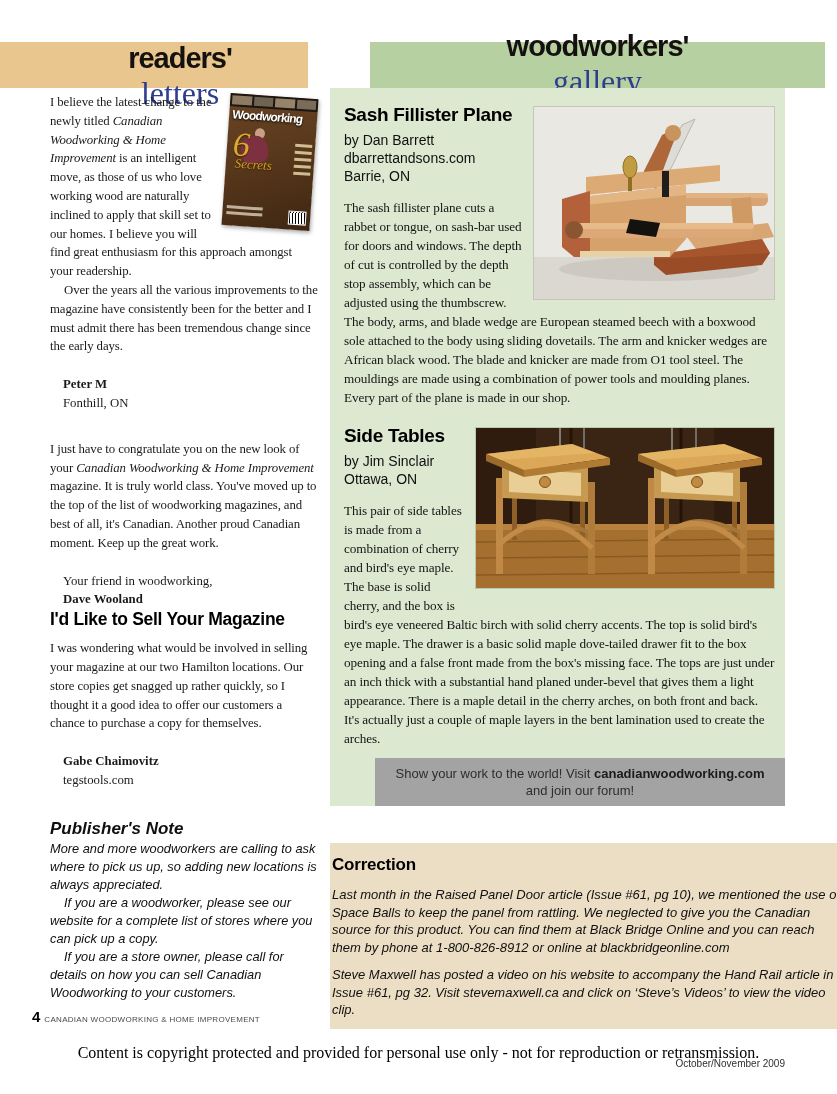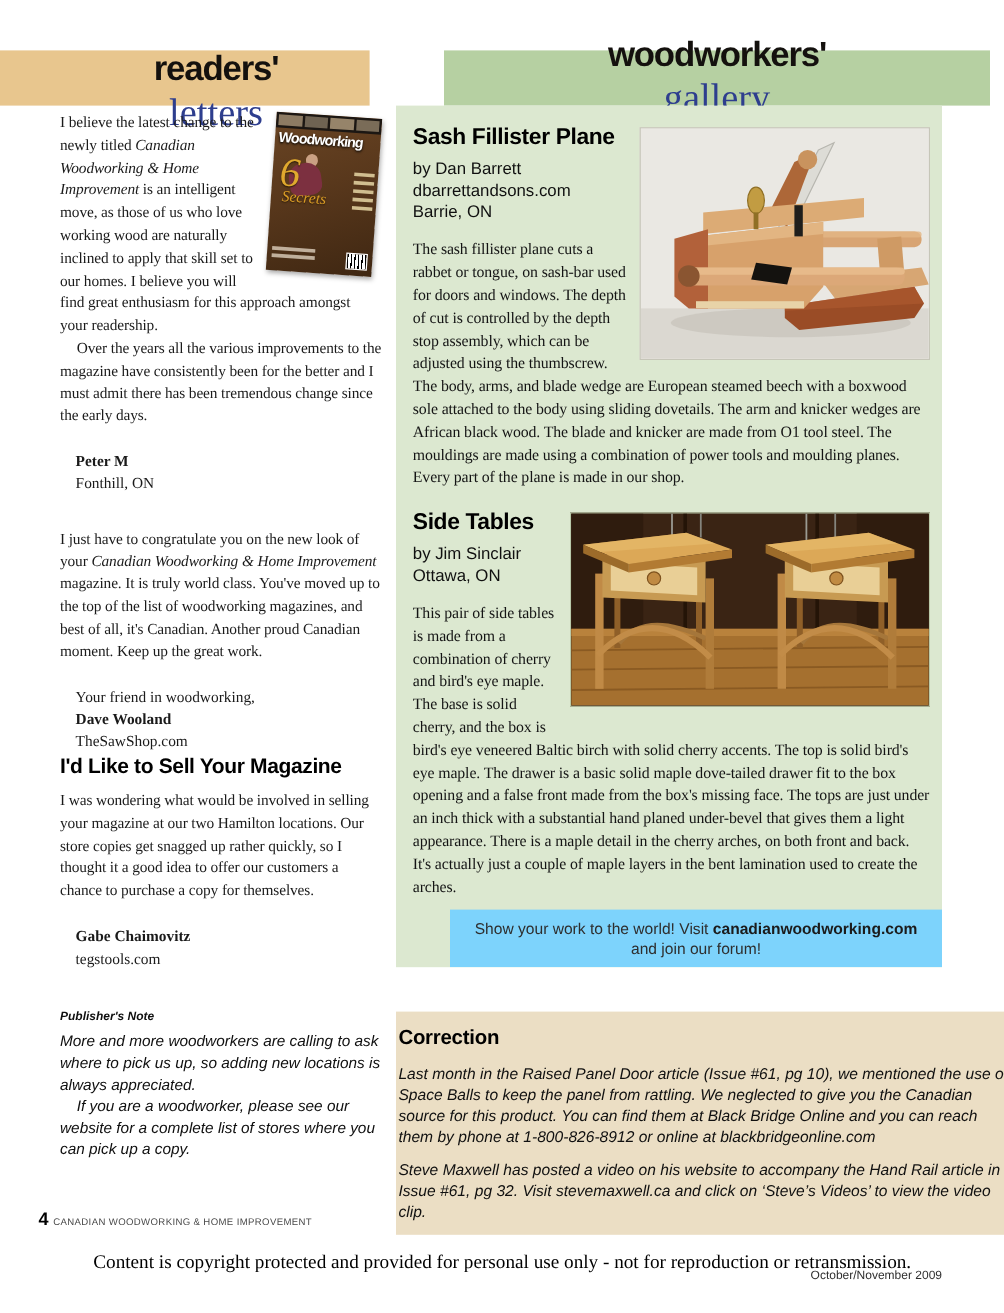"TheSawShop.com" div { html: <div>TheSawShop.com</div> -> none }
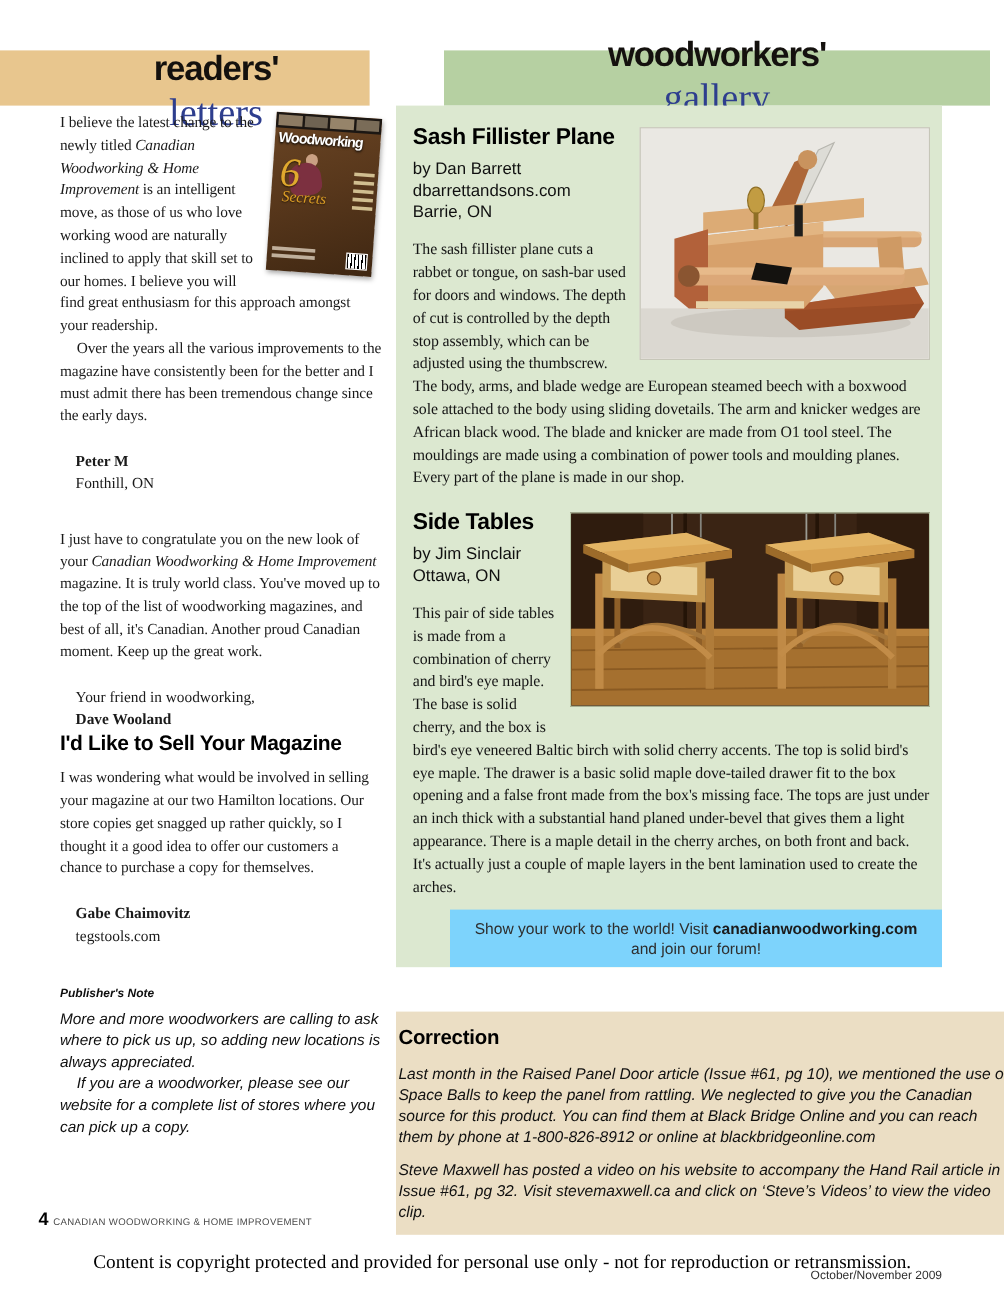"Show your work to the" .banner { background: #7dd3fc -> #a3a3a3 }
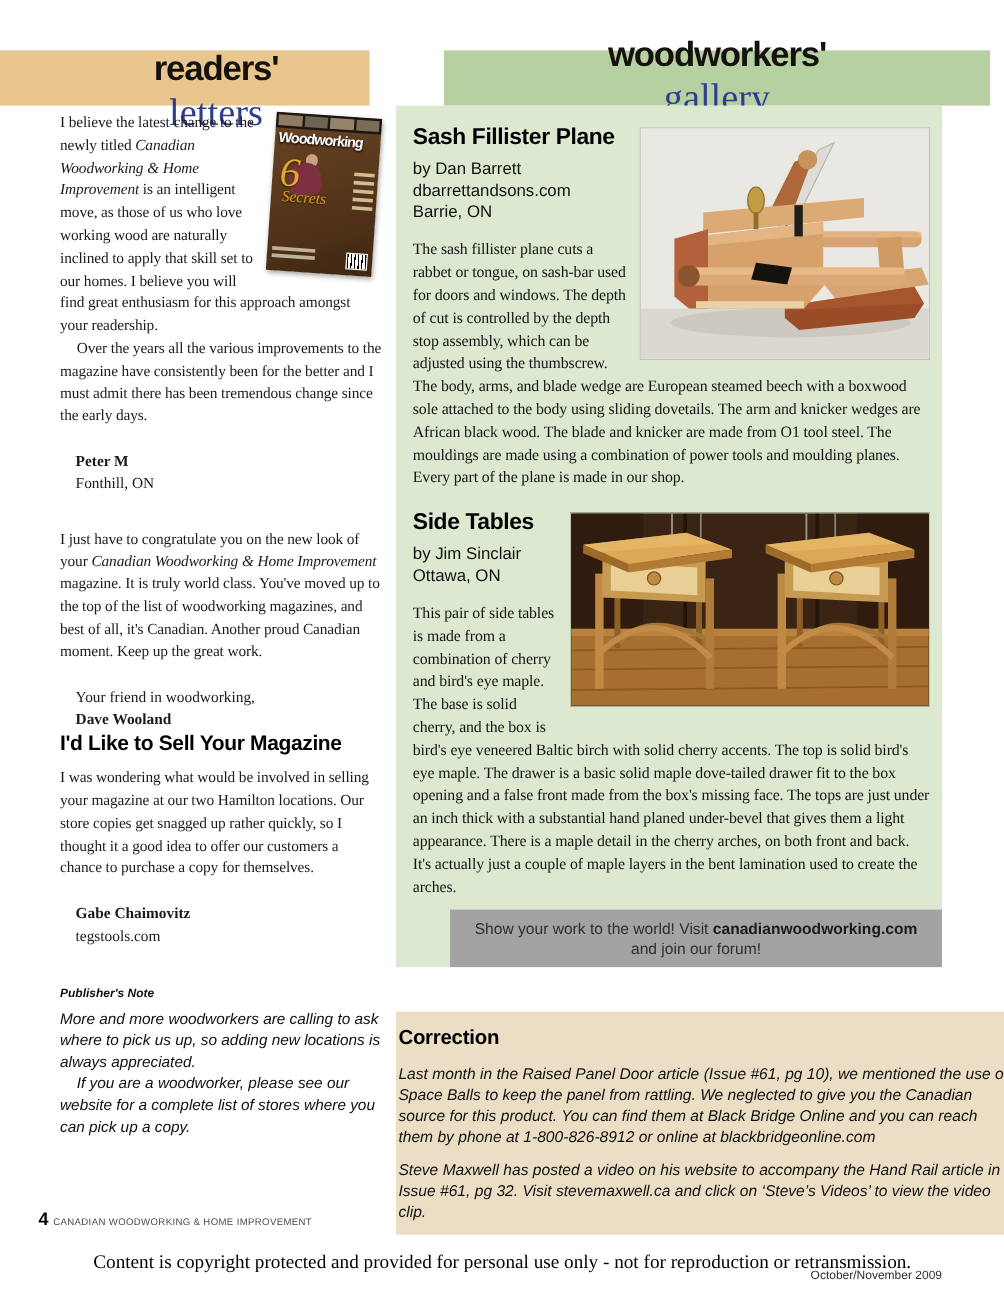"Publisher's Note" .pub-title { font-size: 10px -> 17px }
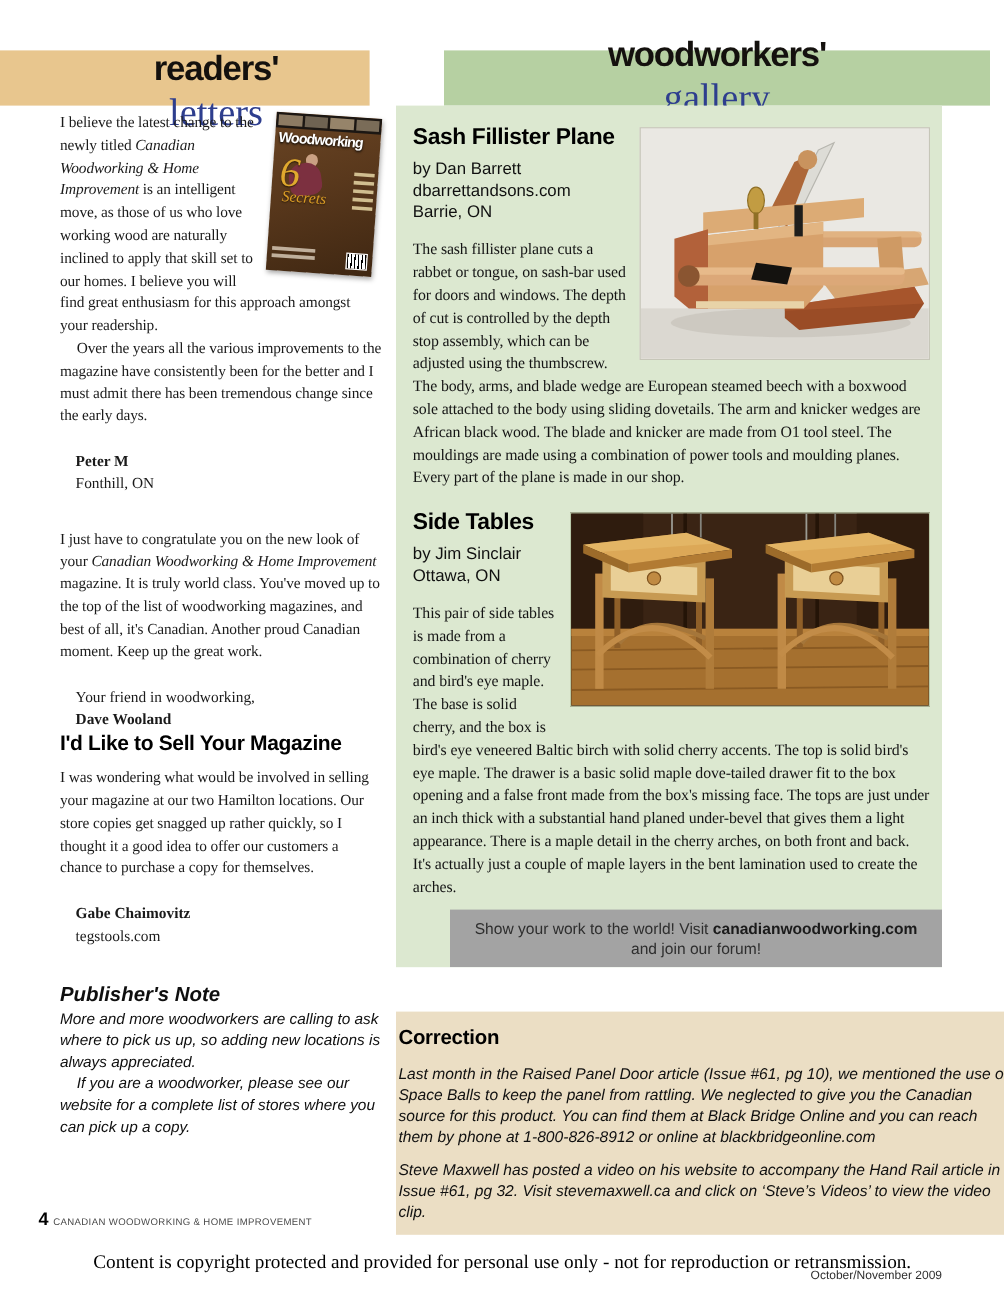"If you are a store" p.indent { html: none -> <p>If you are a store owner, please call for details on how you can sell Canadian Woodworking to your customers.</p> }
